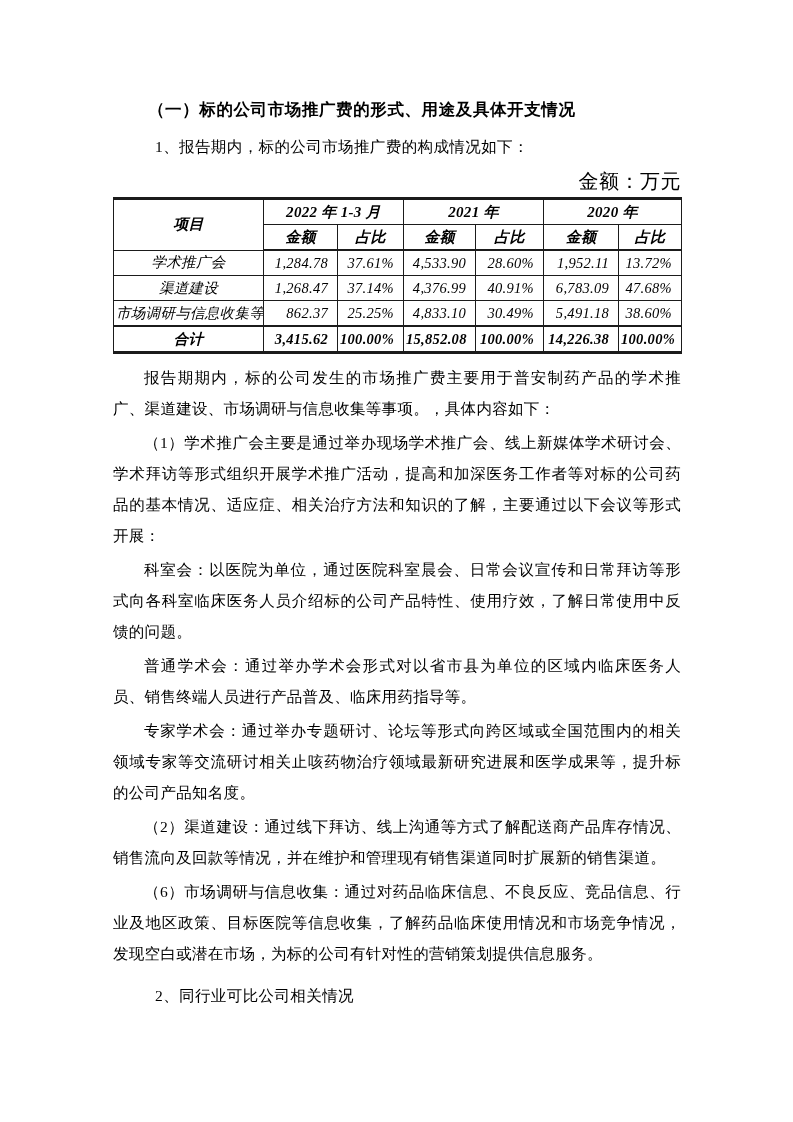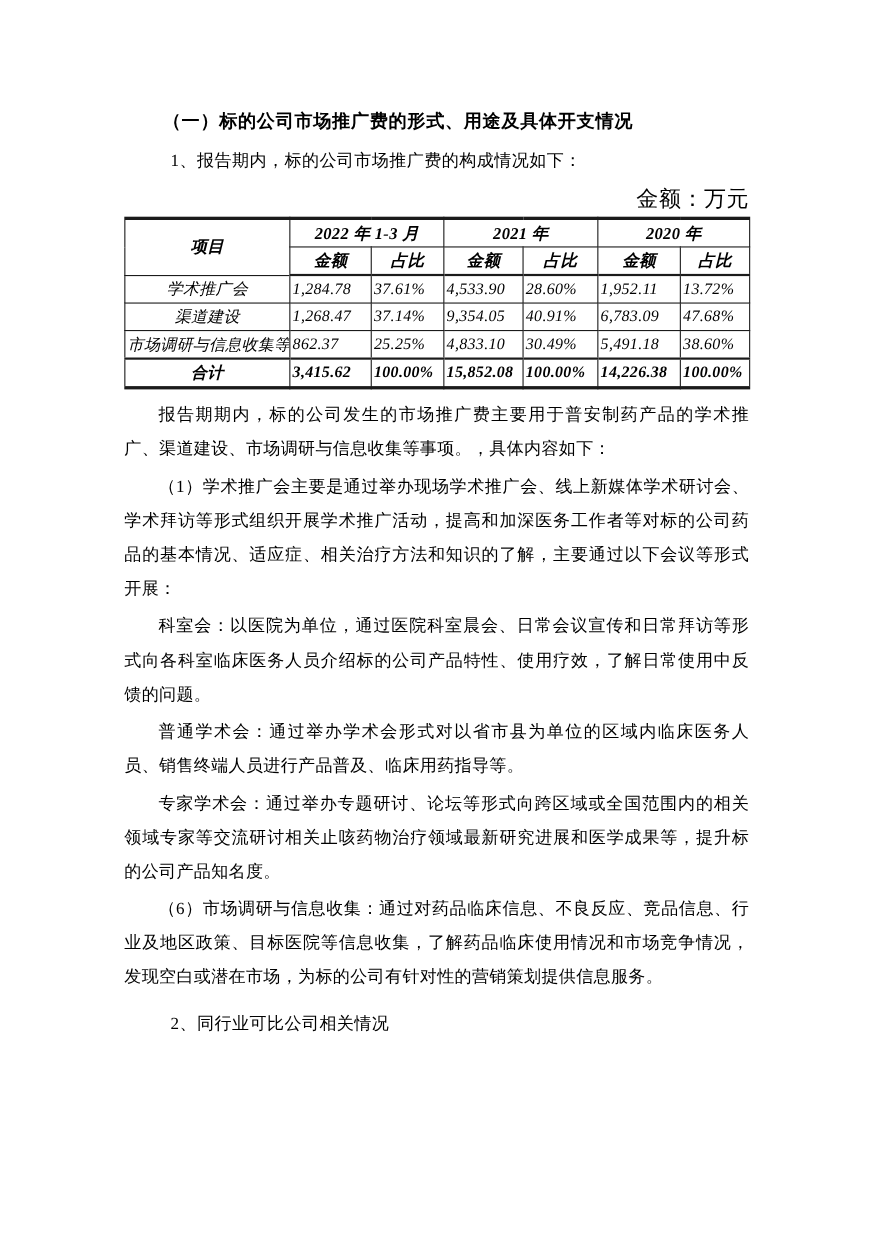"1,284.78" .fee-table td.num-cell { text-align: left -> right }
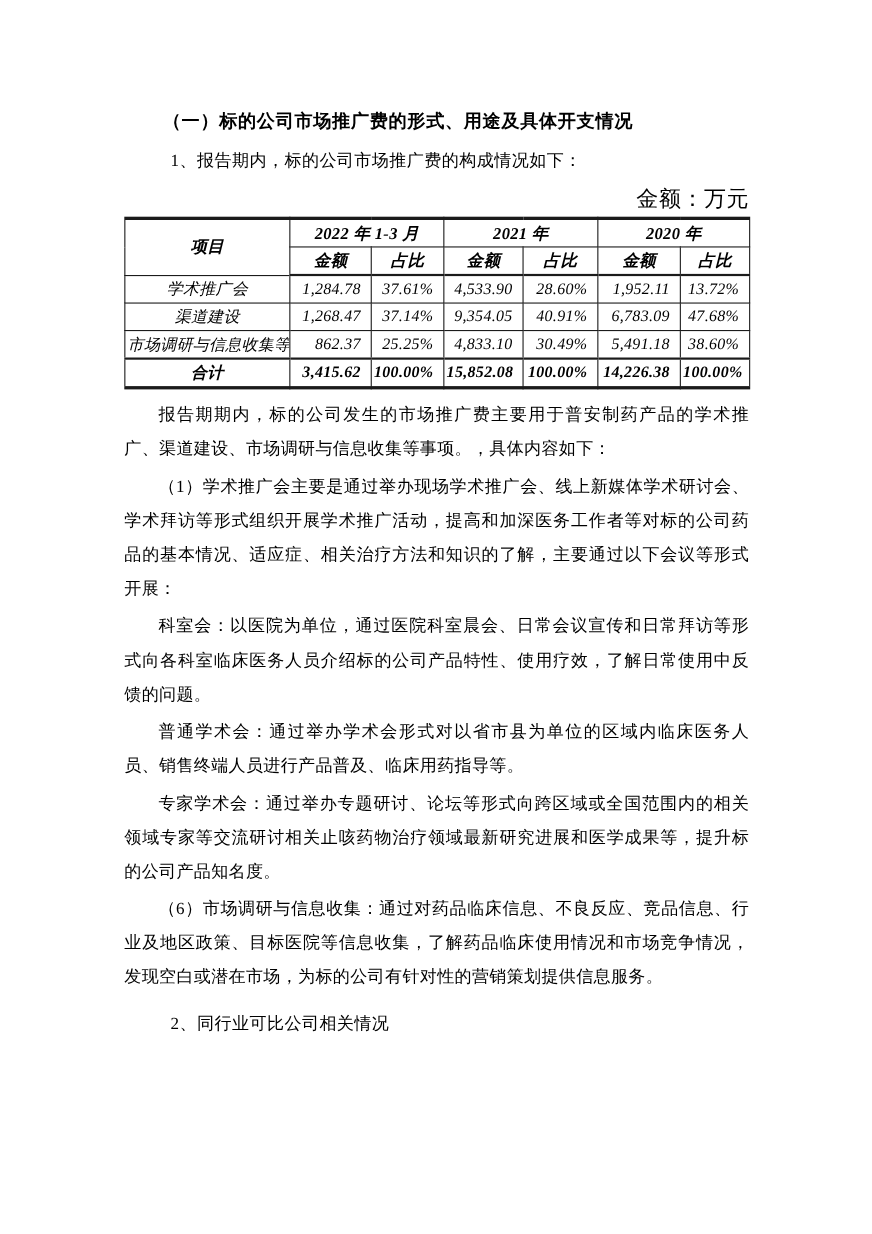"9,354.05" td.num-cell { text: 9,354.05 -> 4,376.99 }
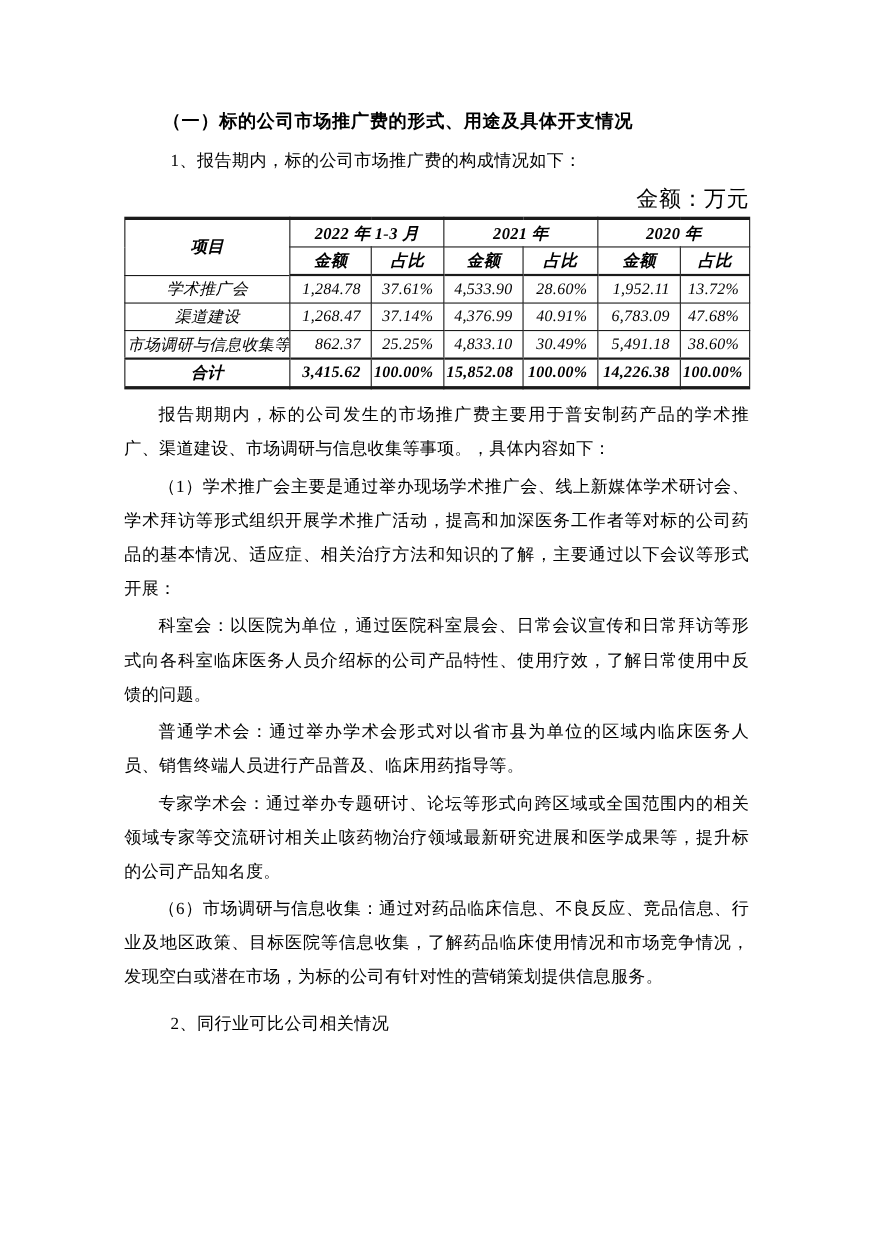"（2）渠道建设：通过线下拜访、线上沟通等方式了解配送商产品库存情况、销售流向及回" p.para { html: none -> <p>（2）渠道建设：通过线下拜访、线上沟通等方式了解配送商产品库存情况、销售流向及回款等情况，并在维护和管理现有销售渠道同时扩展新的销售渠道。</p> }
